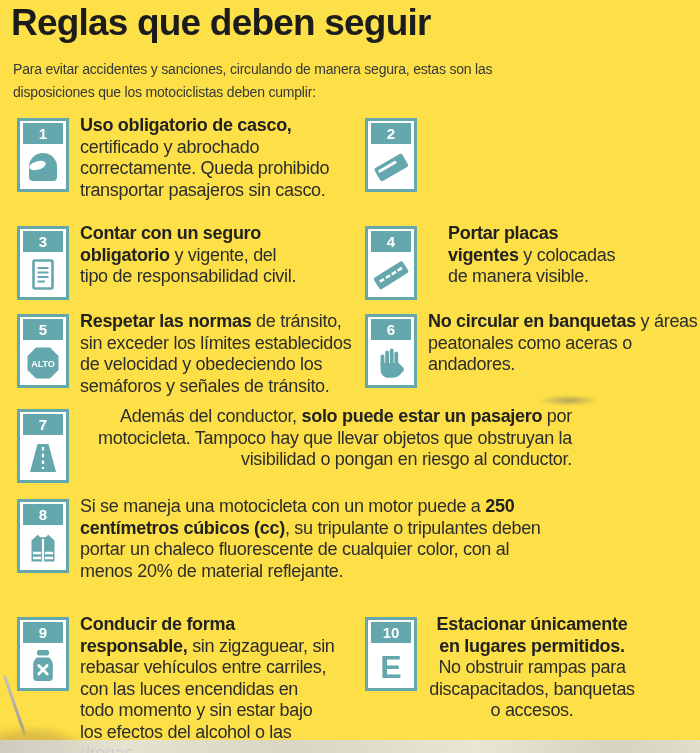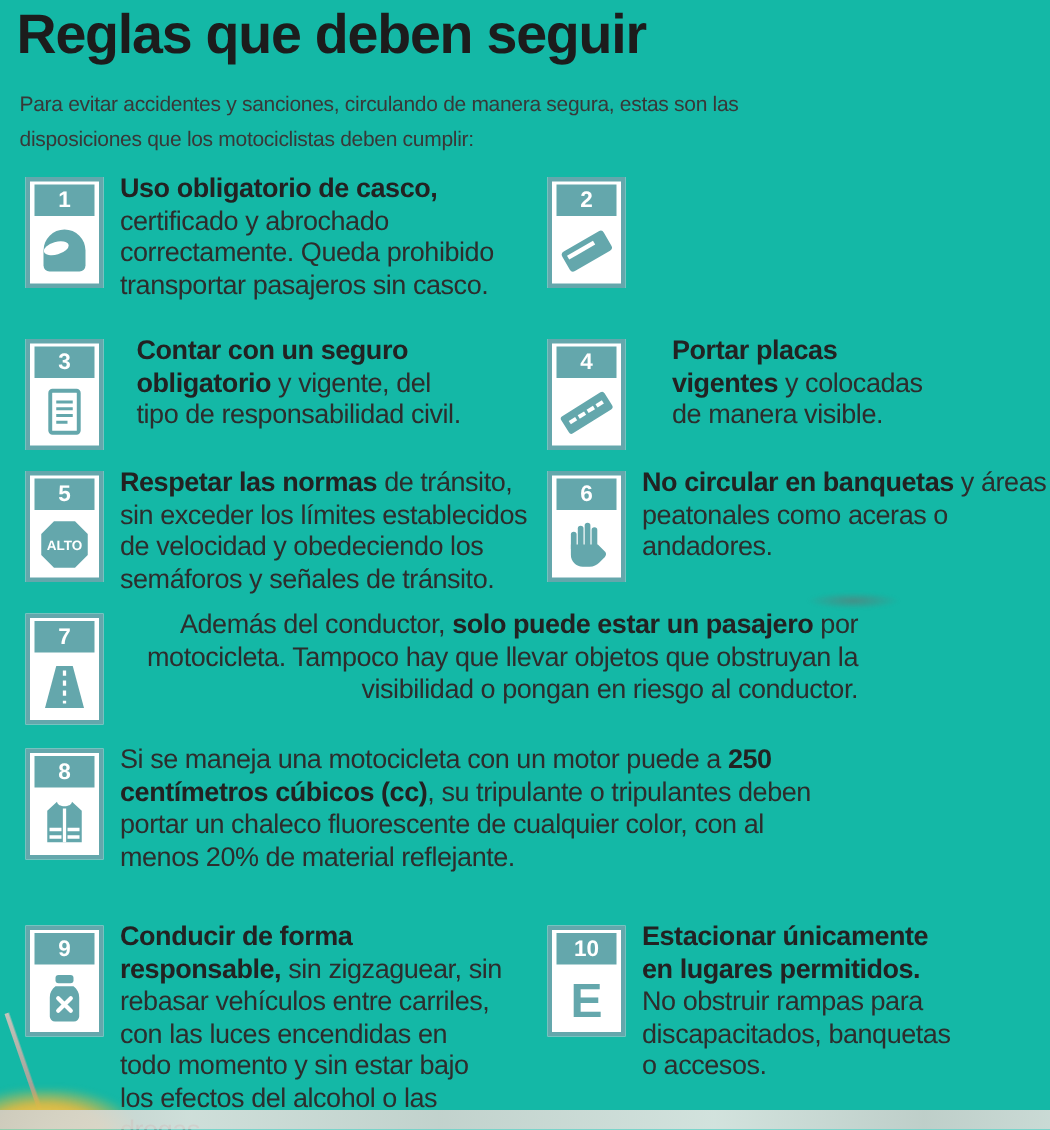"Reglas que deben seguir" .canvas { background: #14b8a6 -> #fde047 }
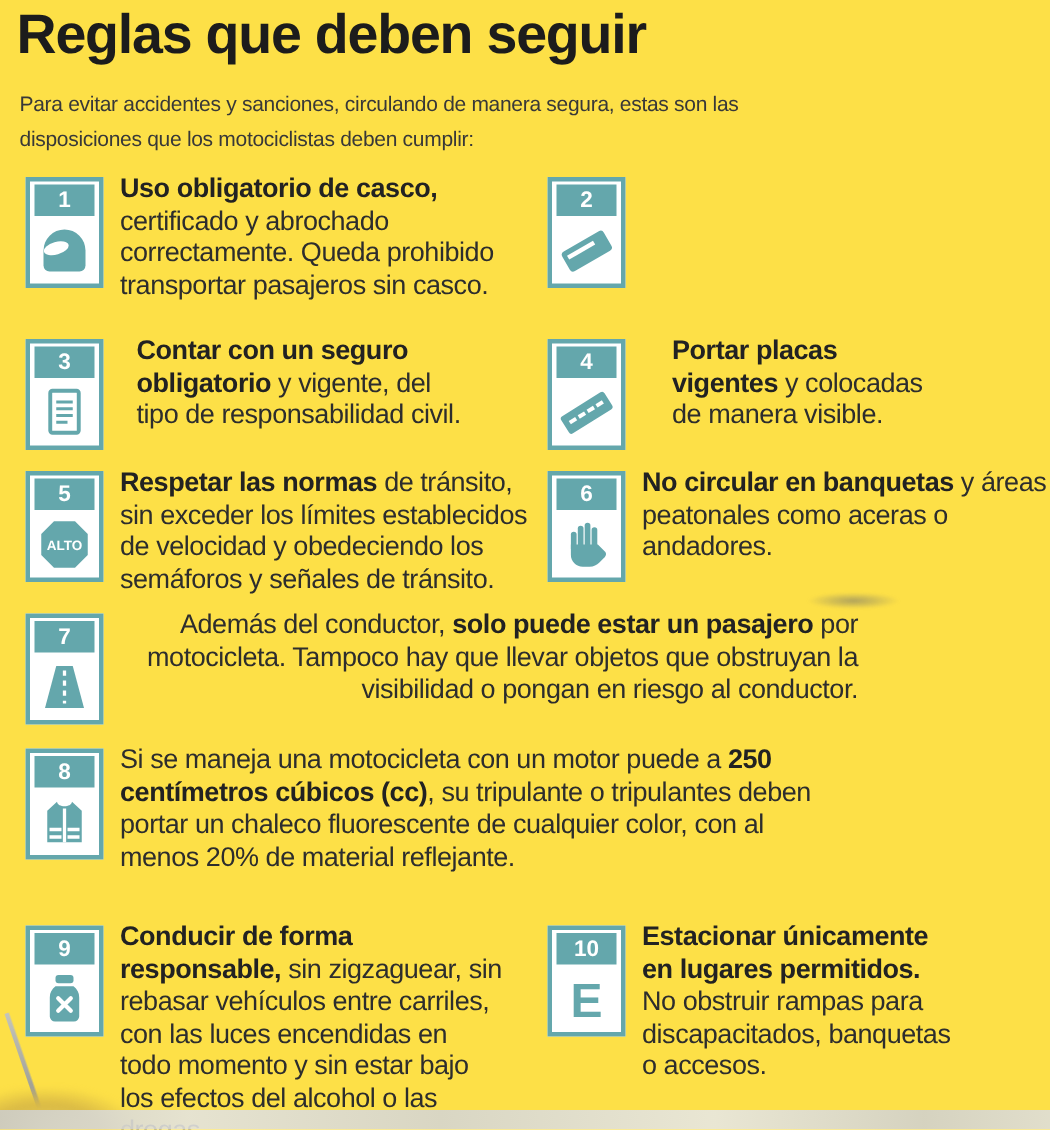"Contar con un seguro obligatorio" .pos-3 .item-text { margin-left: 11px -> none }
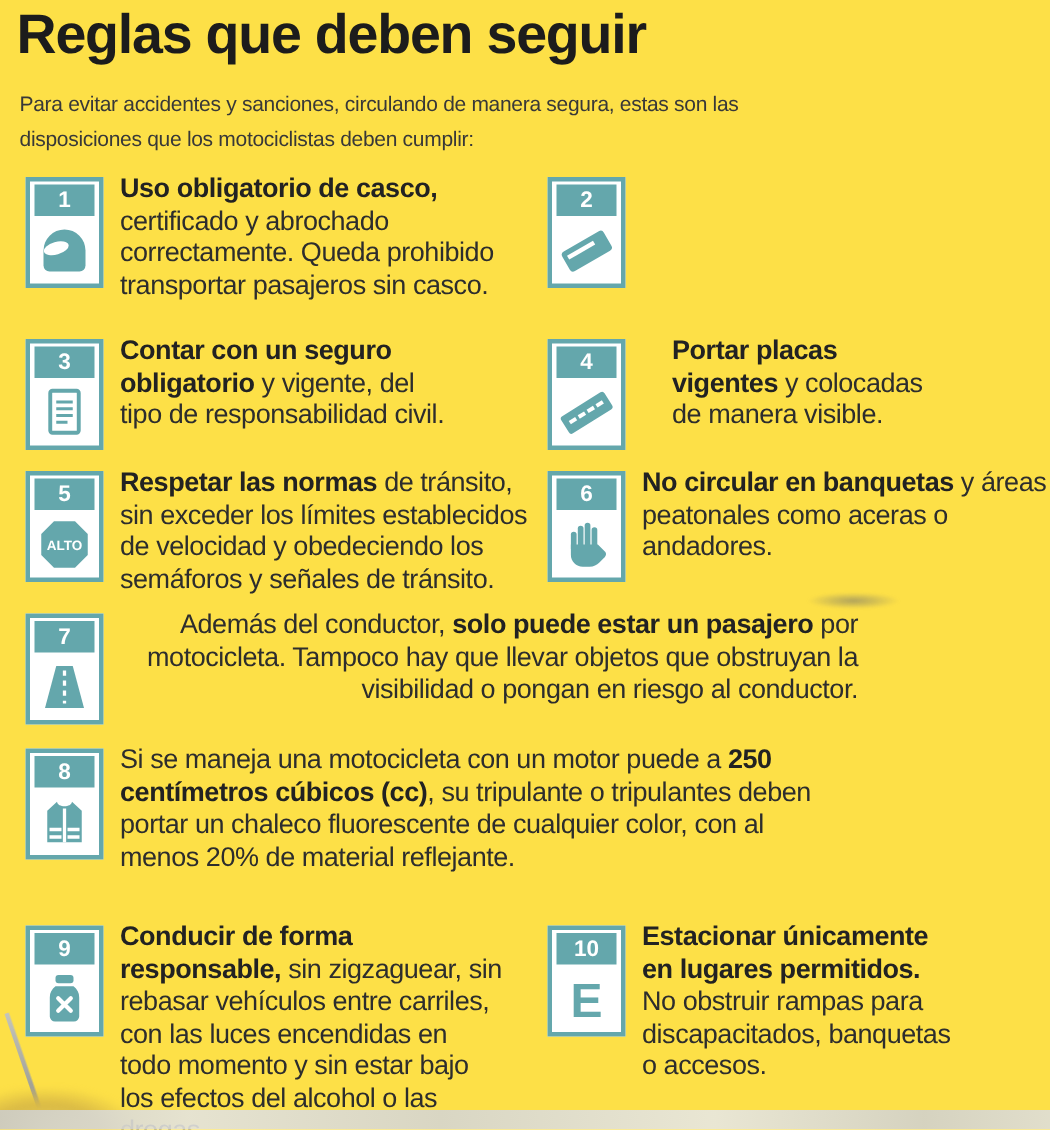"Estacionar únicamente en lugares" .pos-10 .item-text { text-align: none -> center }
